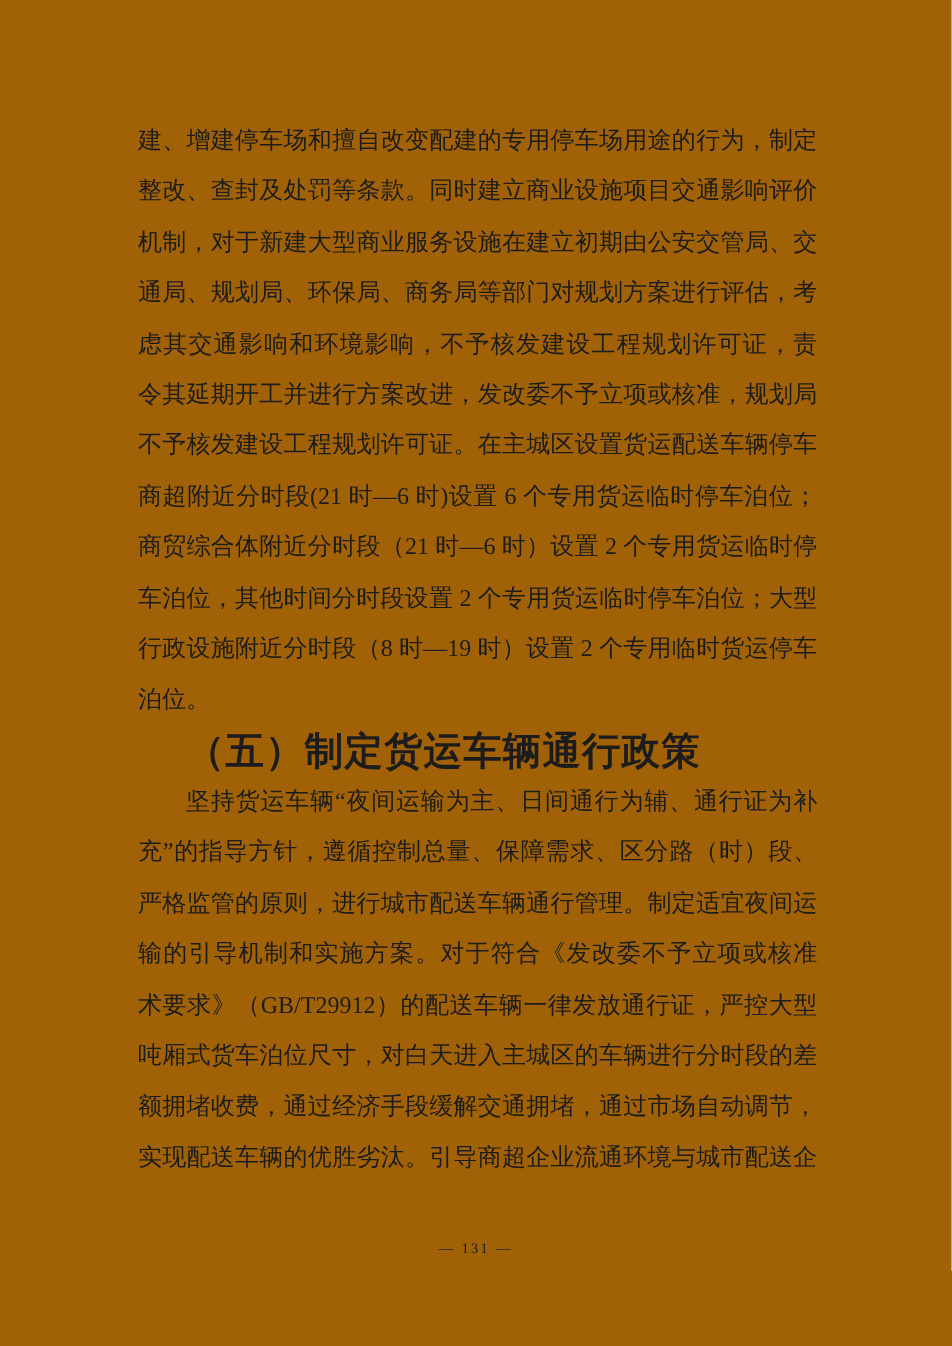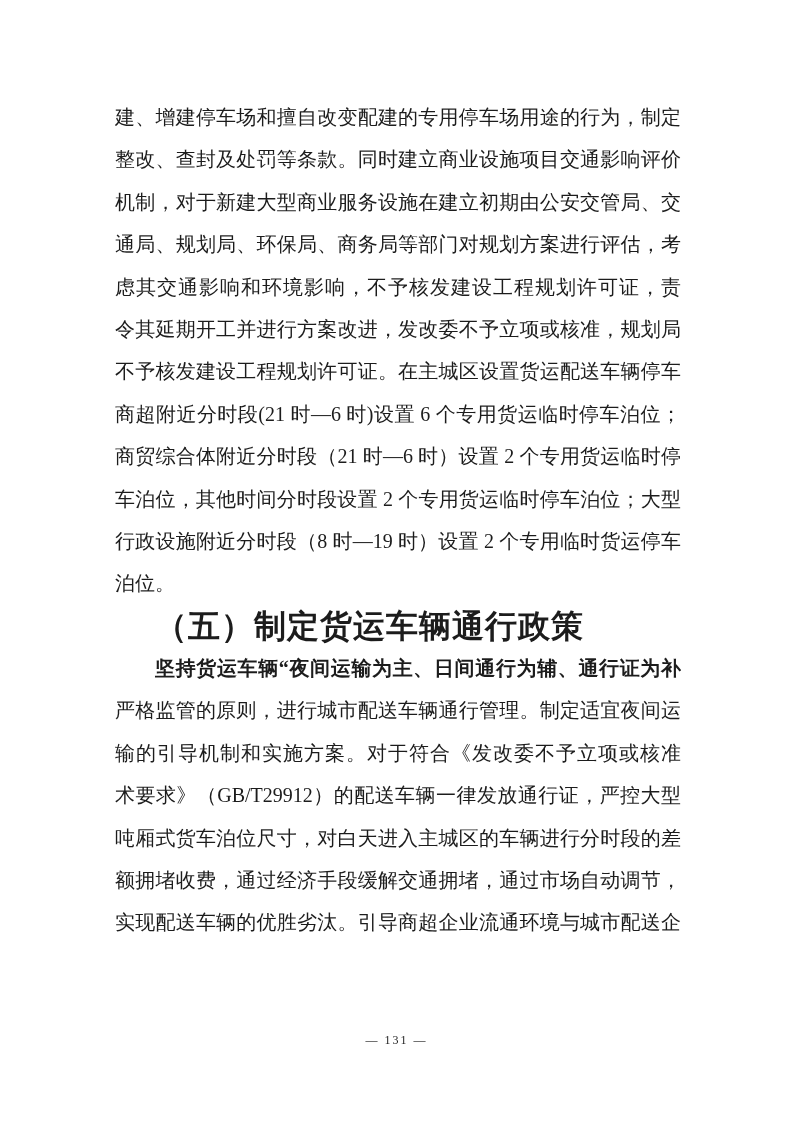"建、增建停车场和擅自改变配建的专用停车场用途的行为，制定" .page { background: #ffffff -> #a16207 }
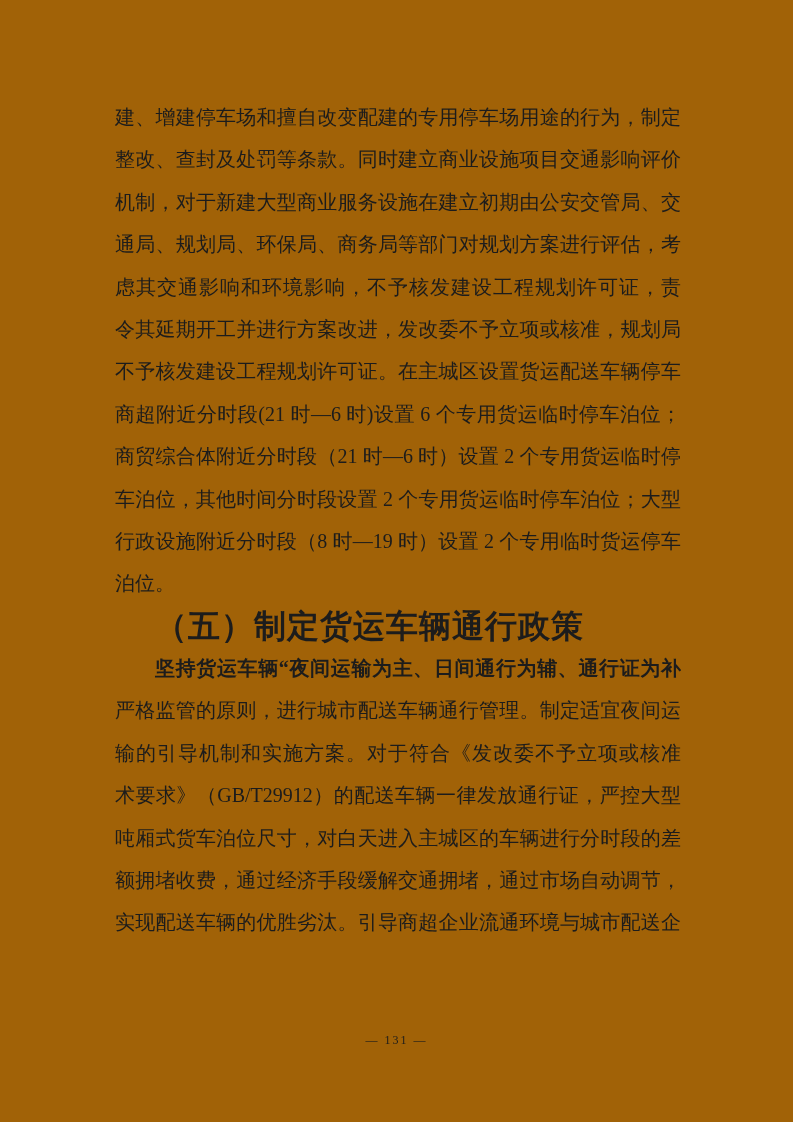"坚持货运车辆“夜间运输为主、日间通行为辅、通行证为补" .line.first-indent { font-weight: bold -> none }
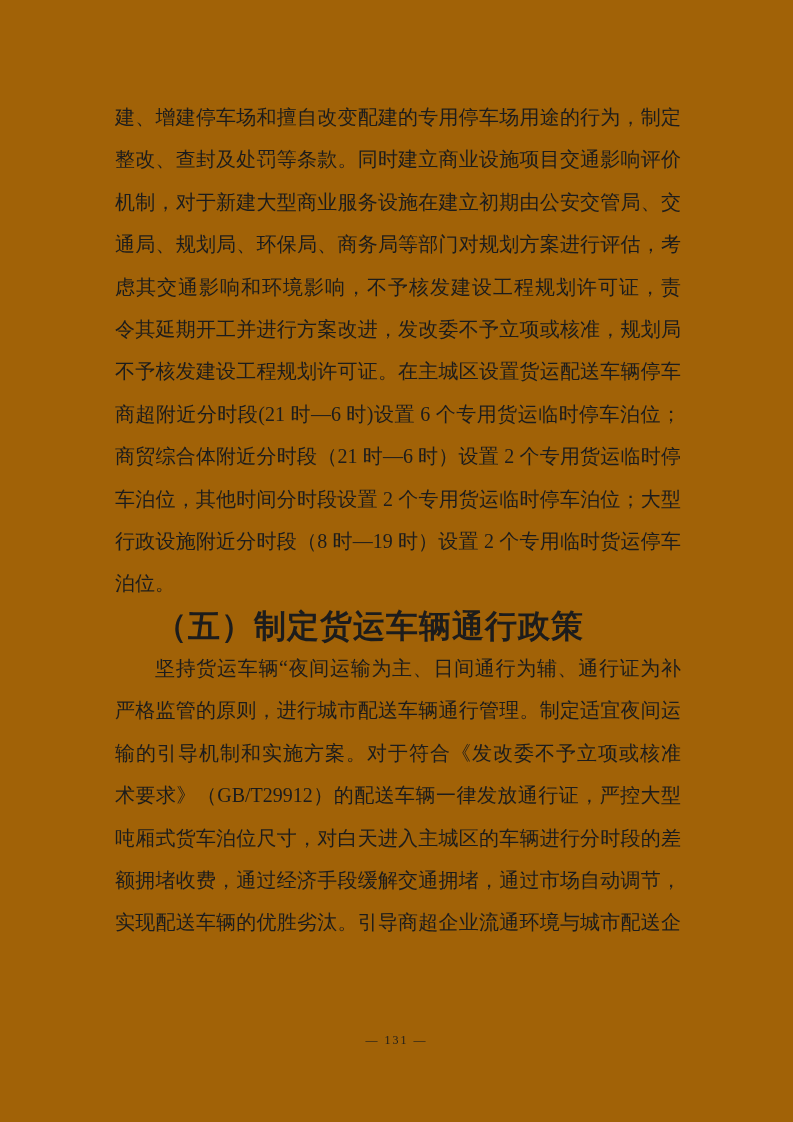"充”的指导方针，遵循控制总量、保障需求、区分路（时）段、" div.line { html: none -> <div>充”的指导方针，遵循控制总量、保障需求、区分路（时）段、</div> }
